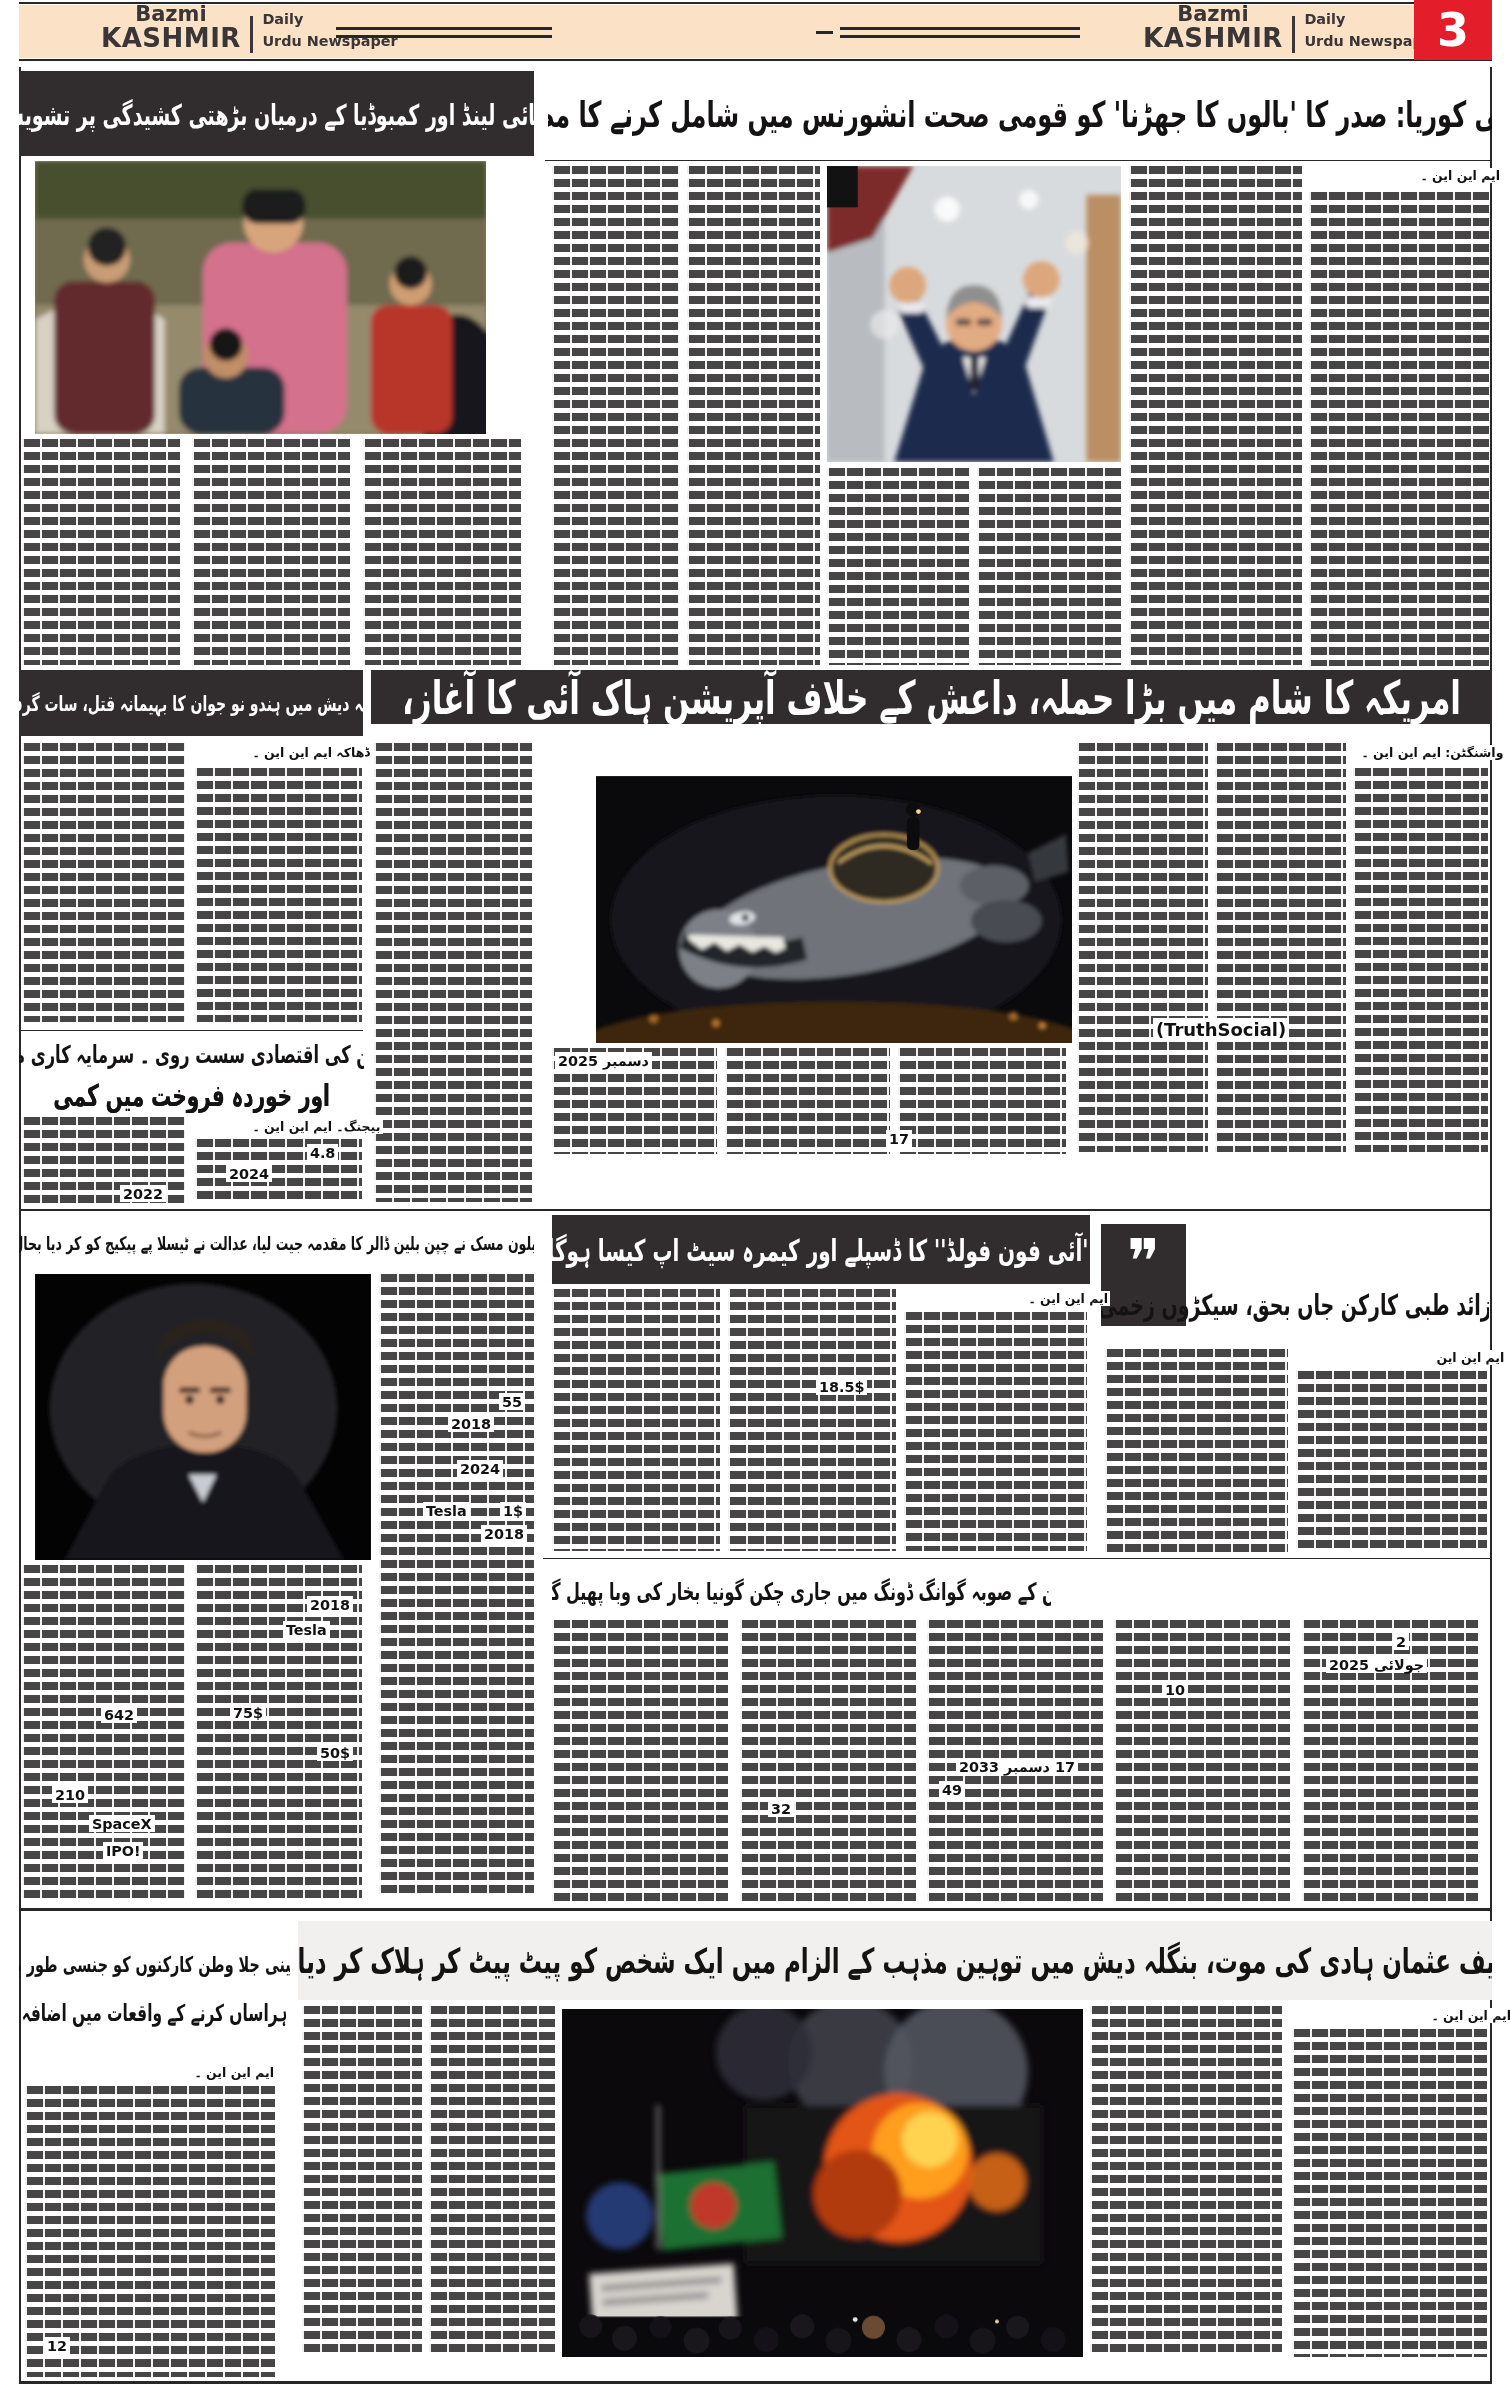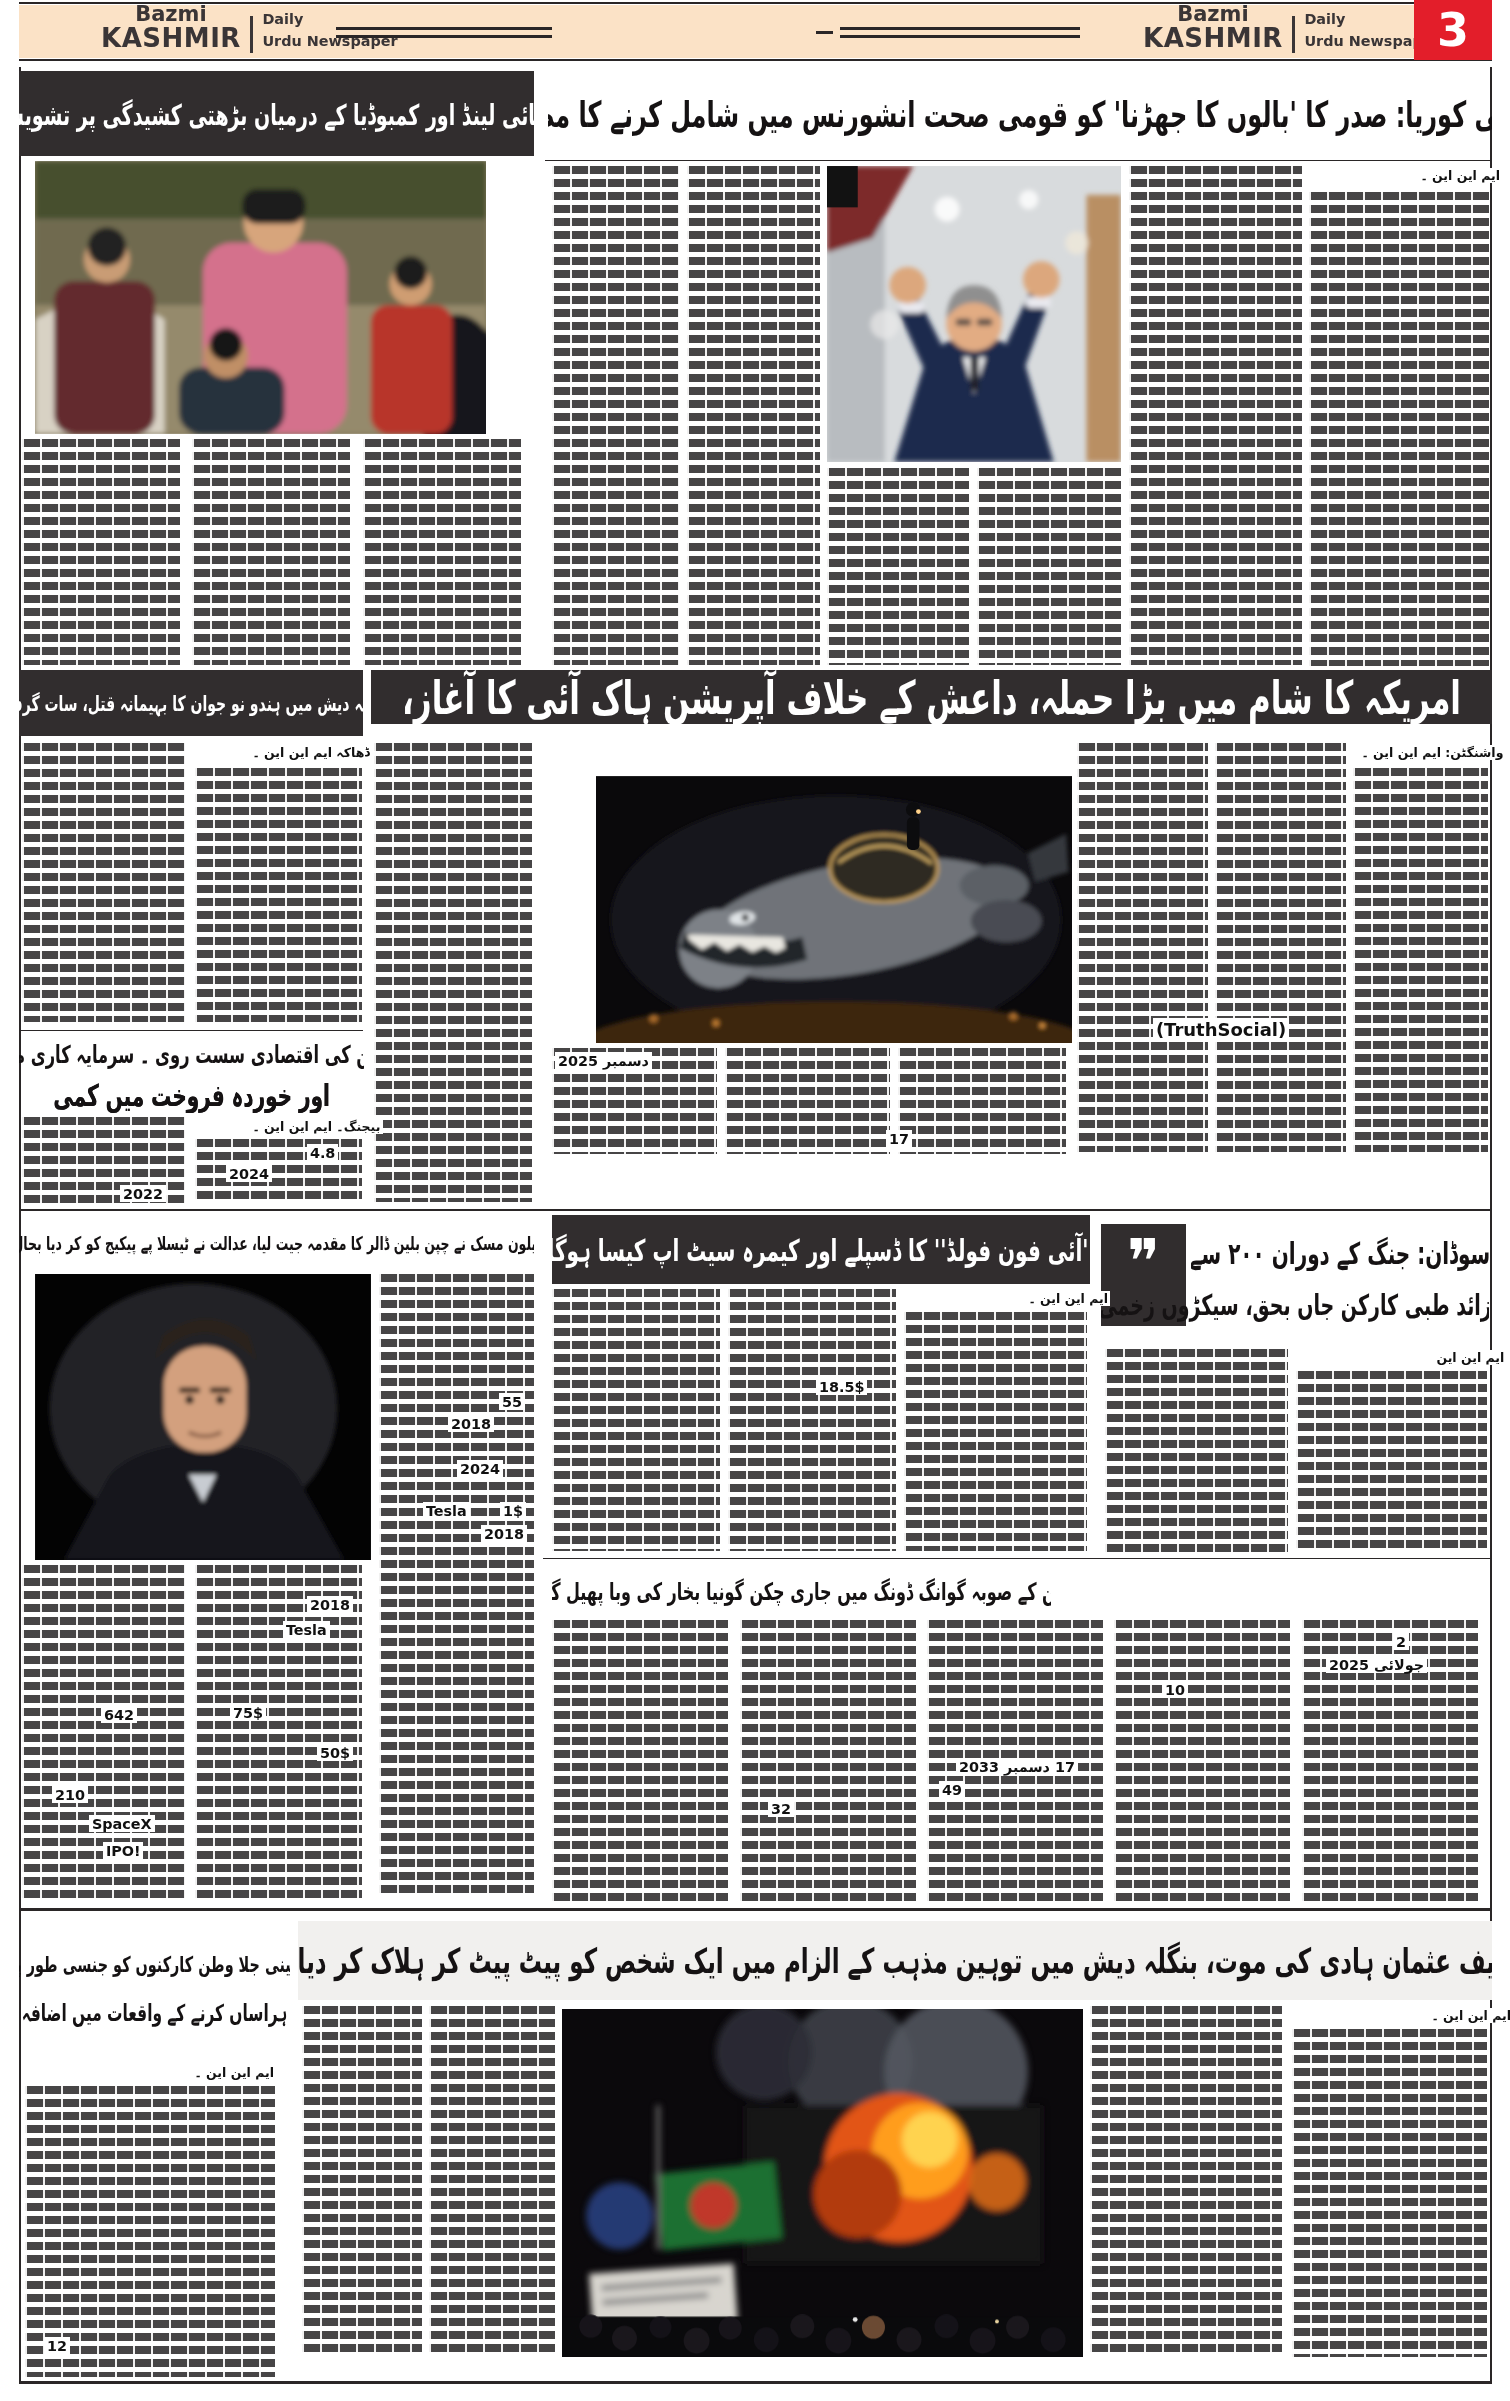"سوڈان: جنگ کے دوران ۲۰۰" div.bh { html: <div> <span>سوڈان: جنگ کے دوران ۲۰۰ سے</span> </div> -> none }
